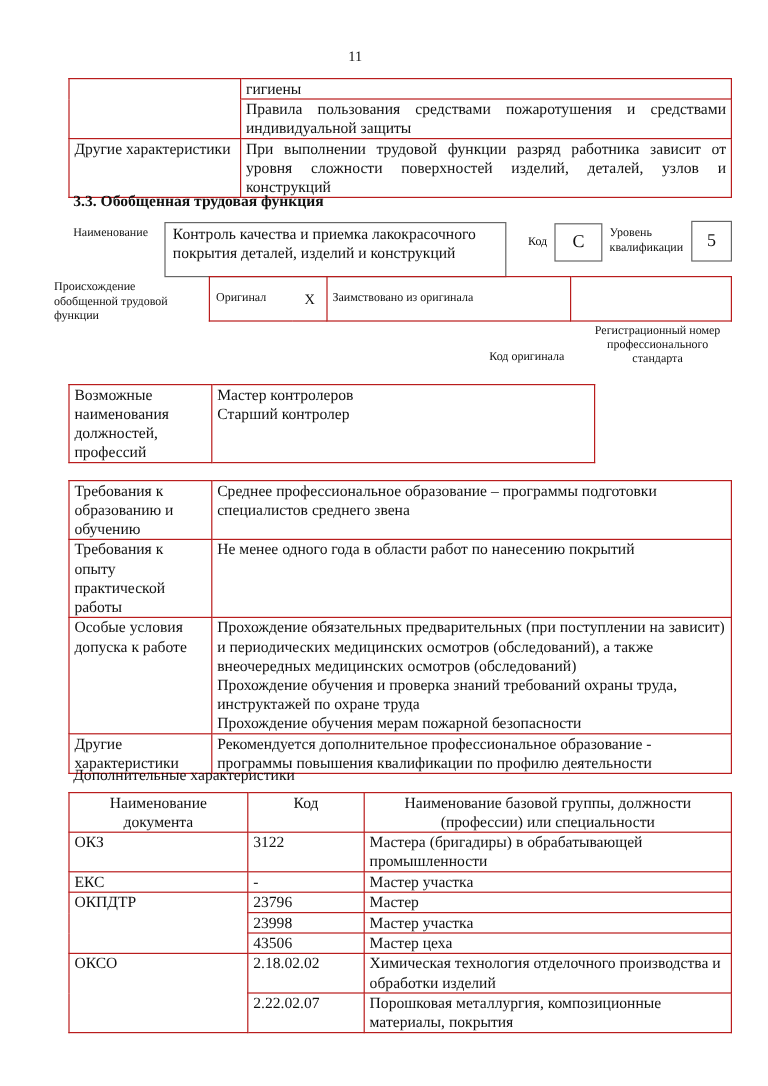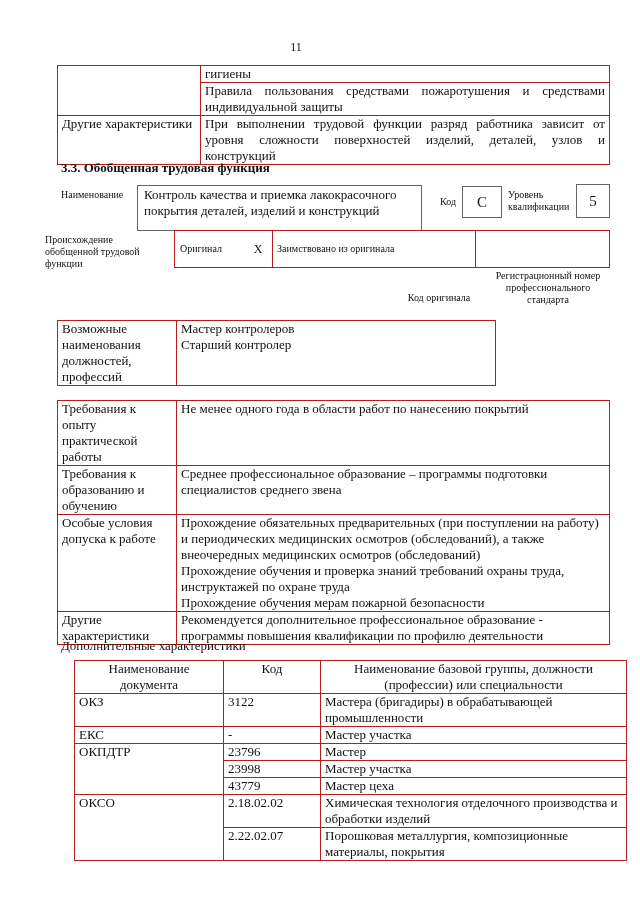"Требования к опыту практической работы" tr { order: before "Требования к образованию и обучению" -> after "Требования к образованию и обучению" }
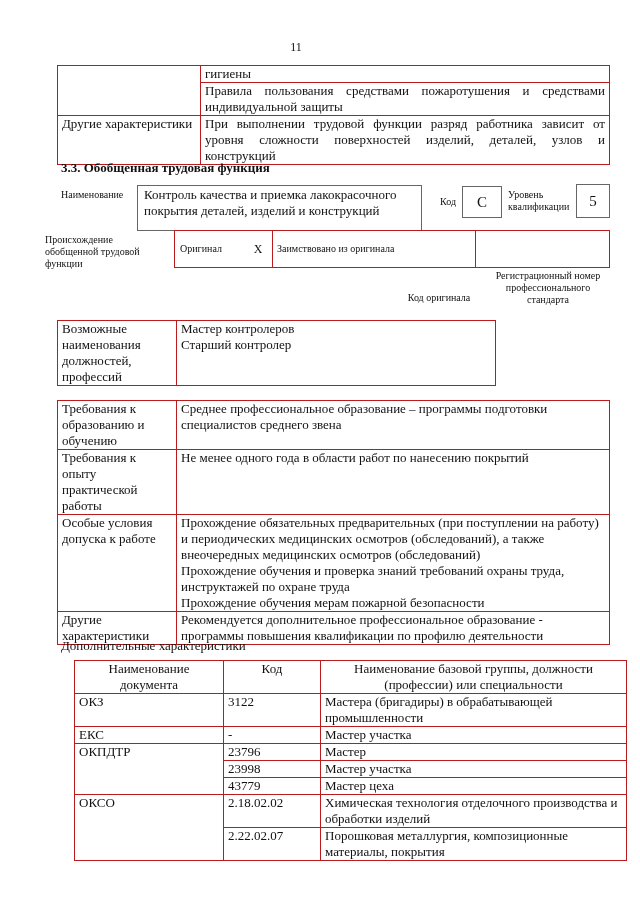"Прохождение обязательных предварительных" div { text: работу -> зависит }
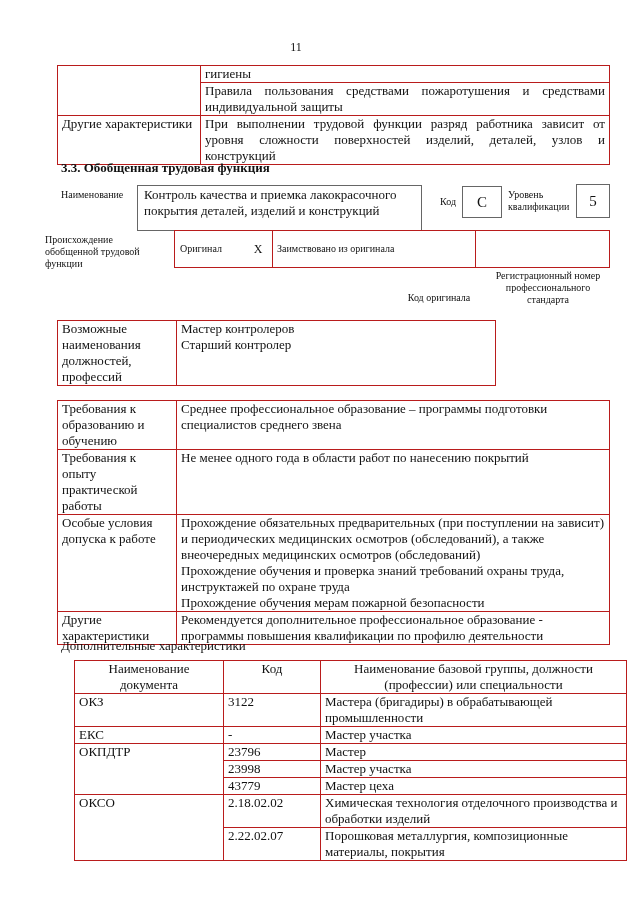"Наименование документа" .t4 { left: 74px -> 57px }
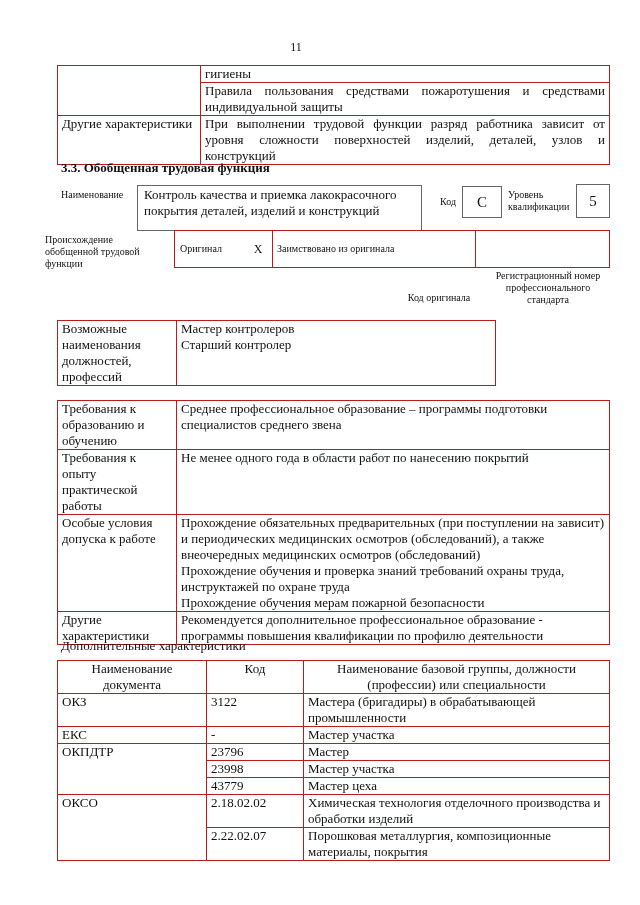"43779" td { text: 43779 -> 43506 }
